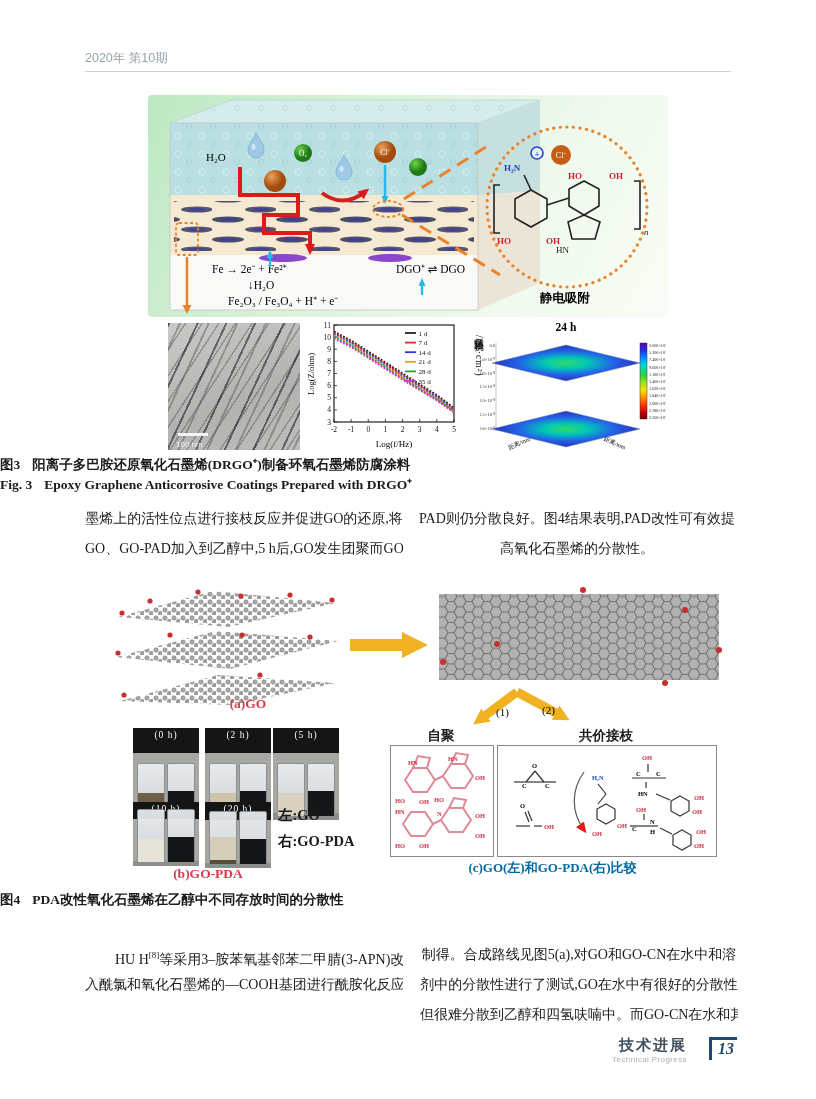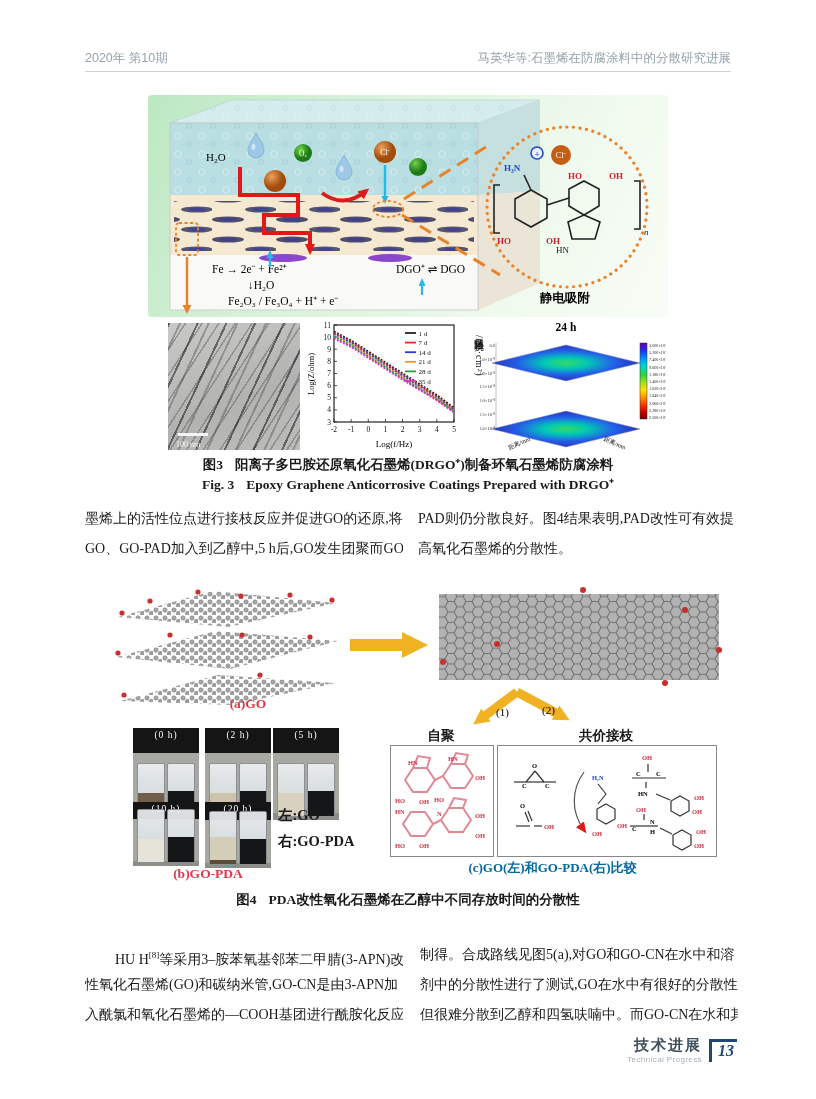"马英华等:石墨烯在防腐涂料中的分散研究进展" div.hdr-r { html: <div>马英华等:石墨烯在防腐涂料中的分散研究进展</div> -> none }
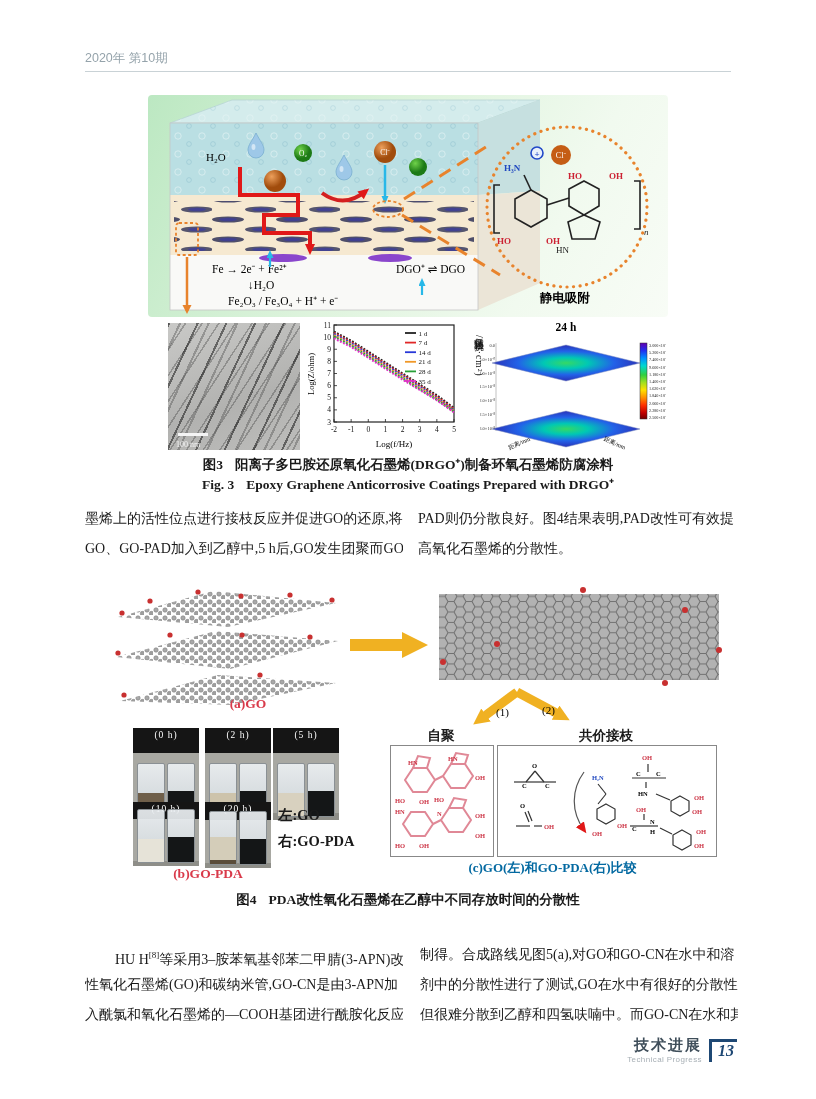"100 nm" .tem-lbl { font-family: Liberation Serif, serif -> Liberation Sans, sans-serif }
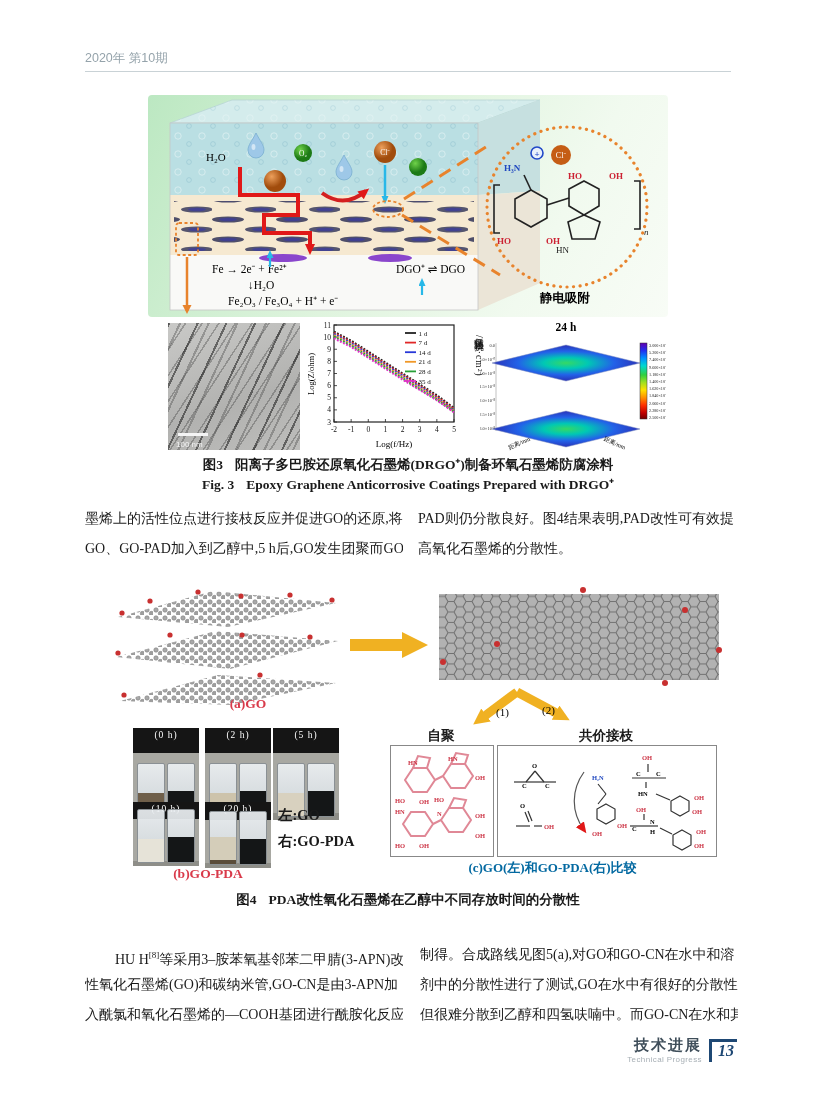"图3 阳离子多巴胺还原氧化石墨烯(DRGO⁺)制备环氧石墨烯防腐涂料" .cap { text-align: center -> left }
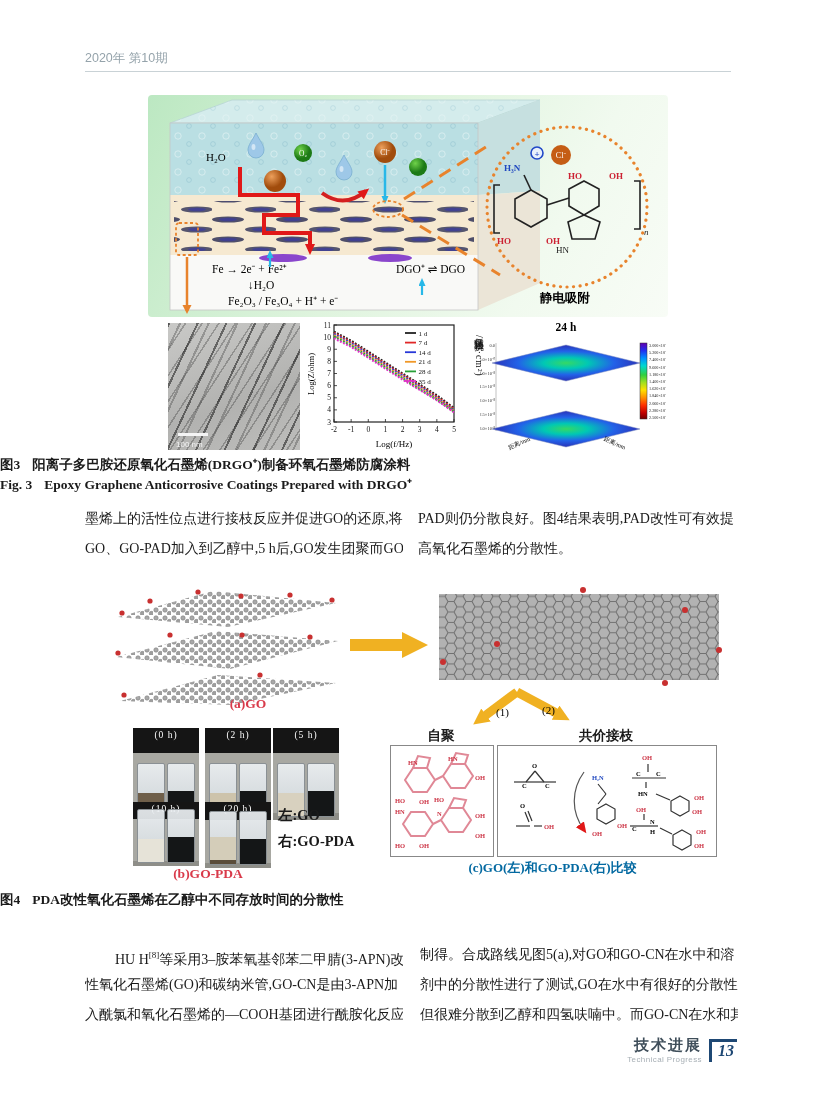"墨烯上的活性位点进行接枝反应并促进GO的还原,将" .col { text-align: none -> center }
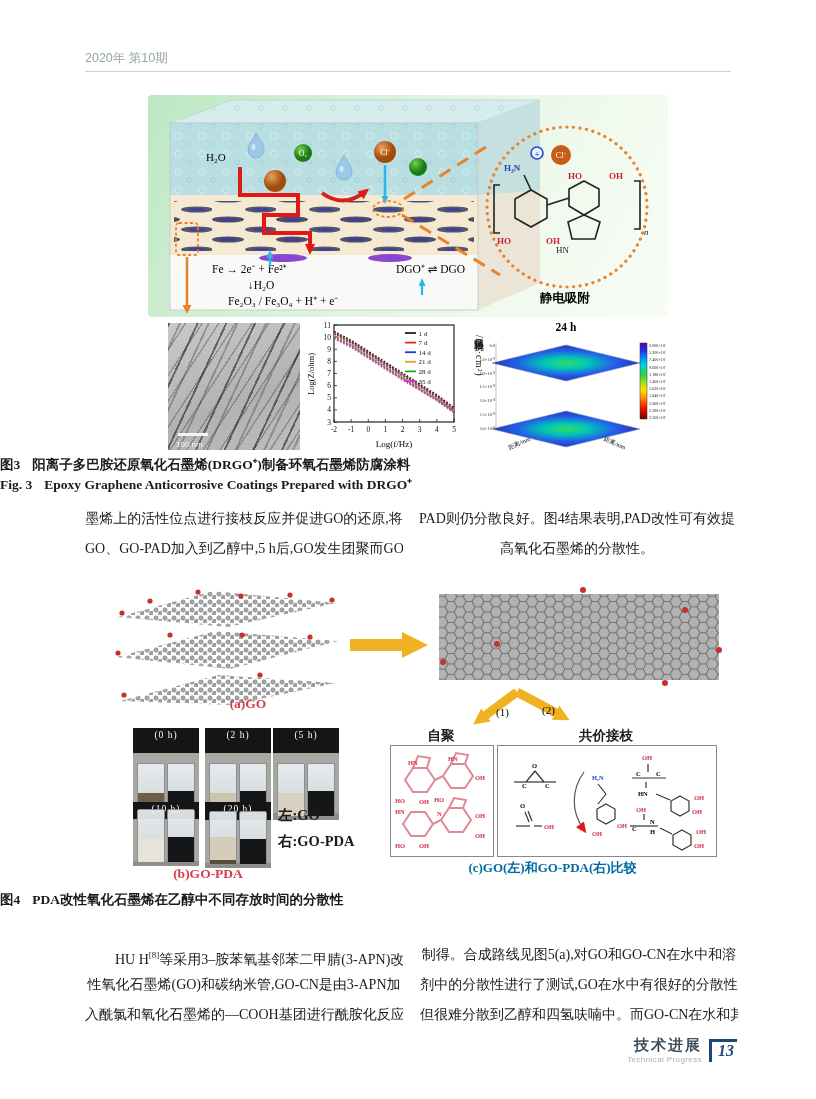"性氧化石墨烯(GO)和碳纳米管,GO-CN是由3-APN加" div.ln { html: <div>性氧化石墨烯(GO)和碳纳米管,GO-CN是由3-APN加</div> -> none }
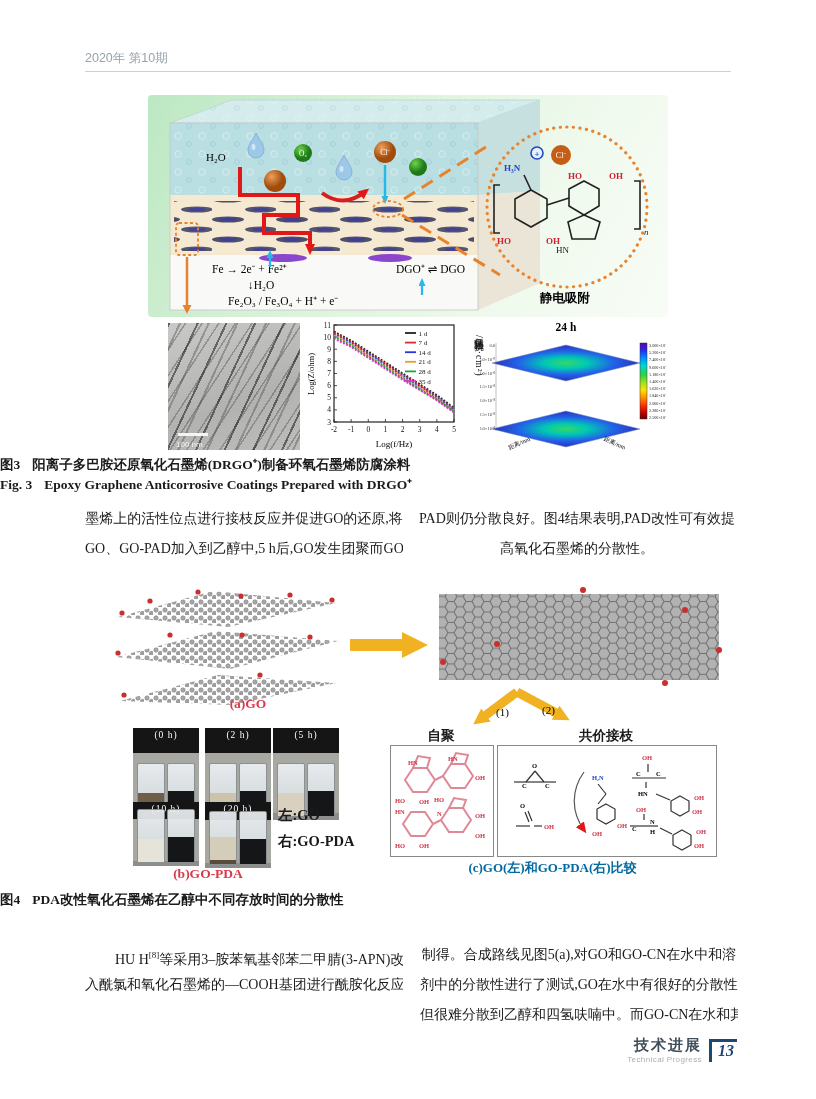"技术进展" .footer { align-items: center -> flex-start; gap: 7px -> 22px }
